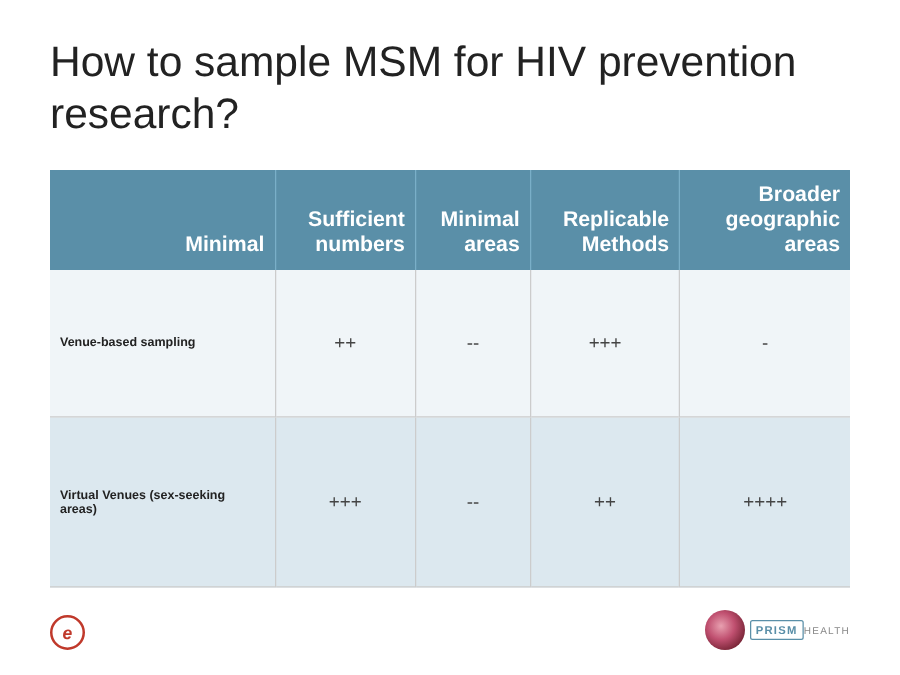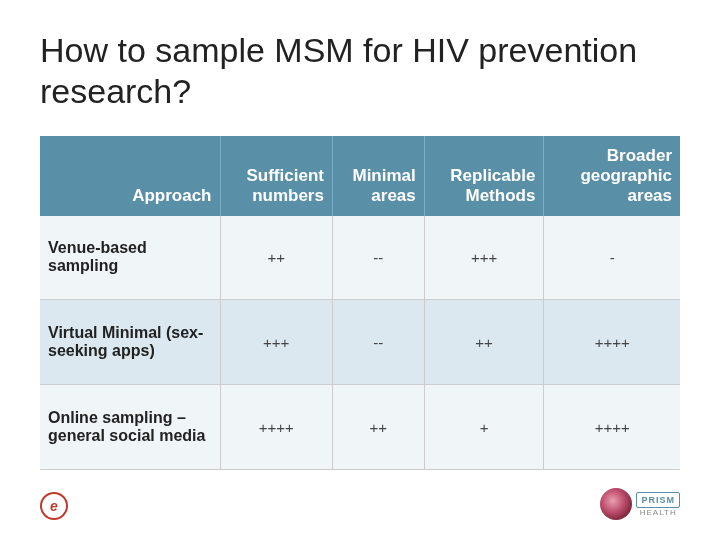"Approach" span { text: Approach -> Minimal }
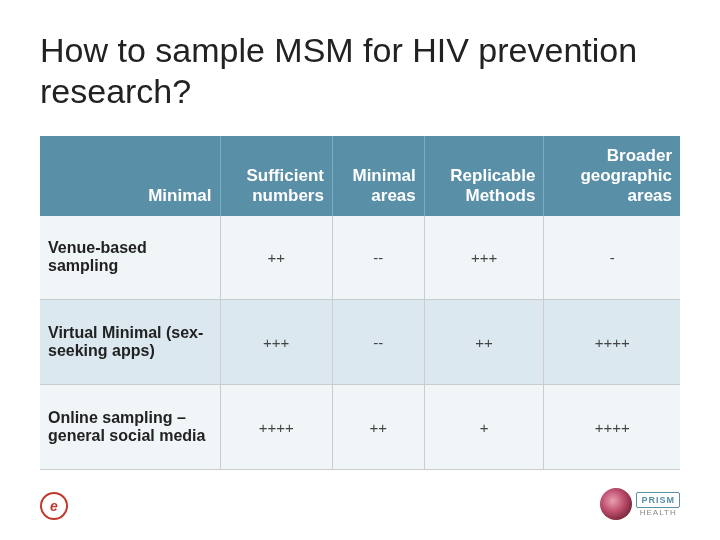"Venue-based sampling" tbody td.approach-cell { font-size: 16px -> 10px }
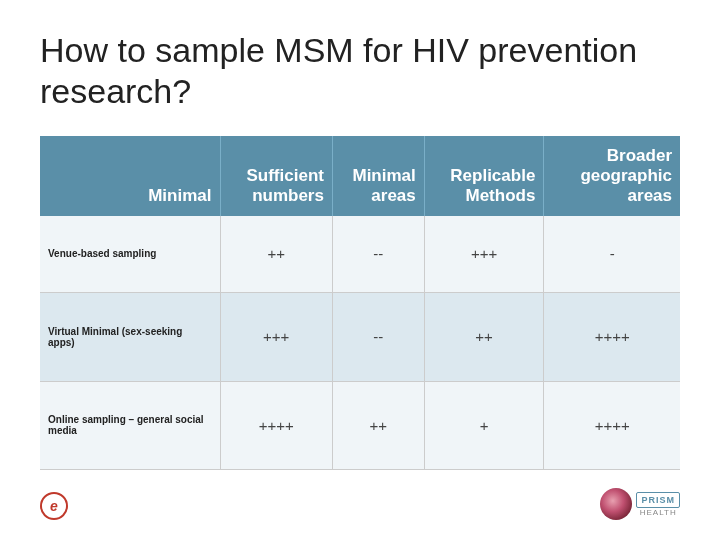"Virtual Minimal (sex-seeking apps)" td.approach-cell { text: Minimal (sex-seeking apps -> Venues (sex-seeking areas }
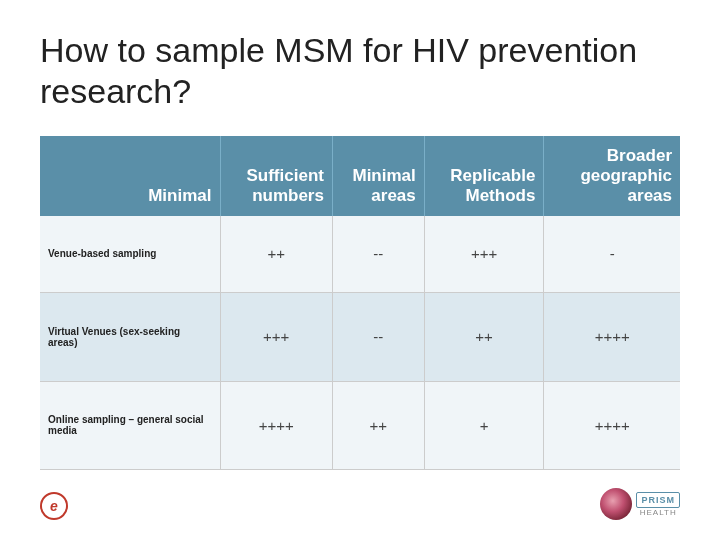"Online sampling – general social" tr { html: <tr> <td>Online sampling – general social media</td> <td>++++</td> <td>++</td> <td>+</td> <td>++++</td> </tr> -> none }
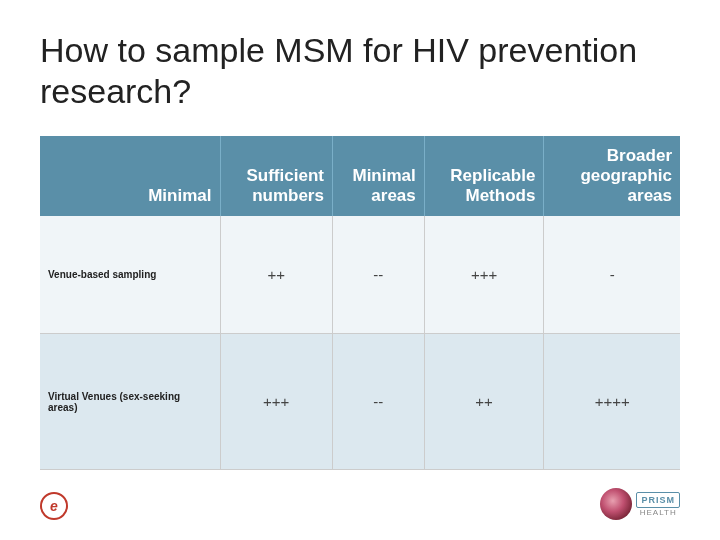"PRISM" div { flex-direction: column -> row }
